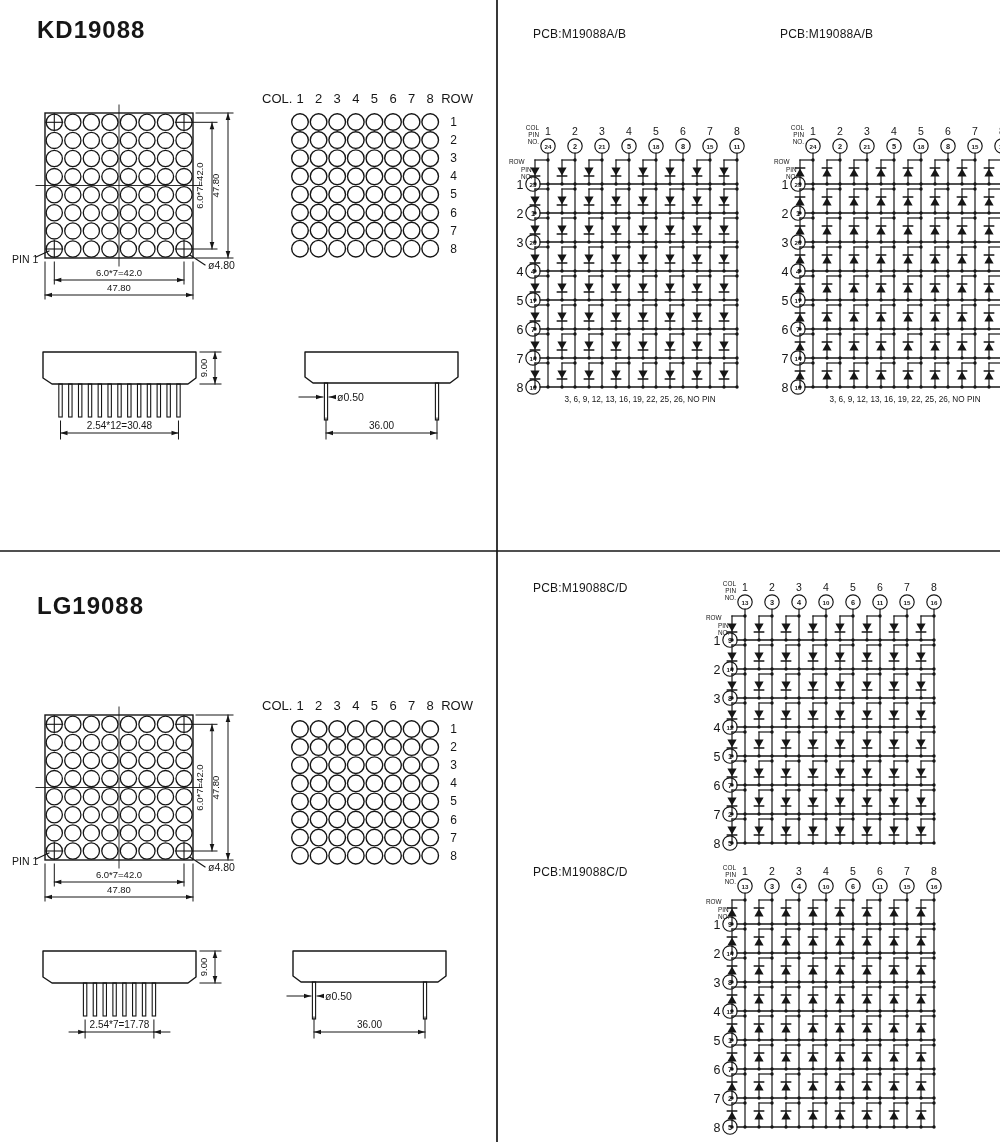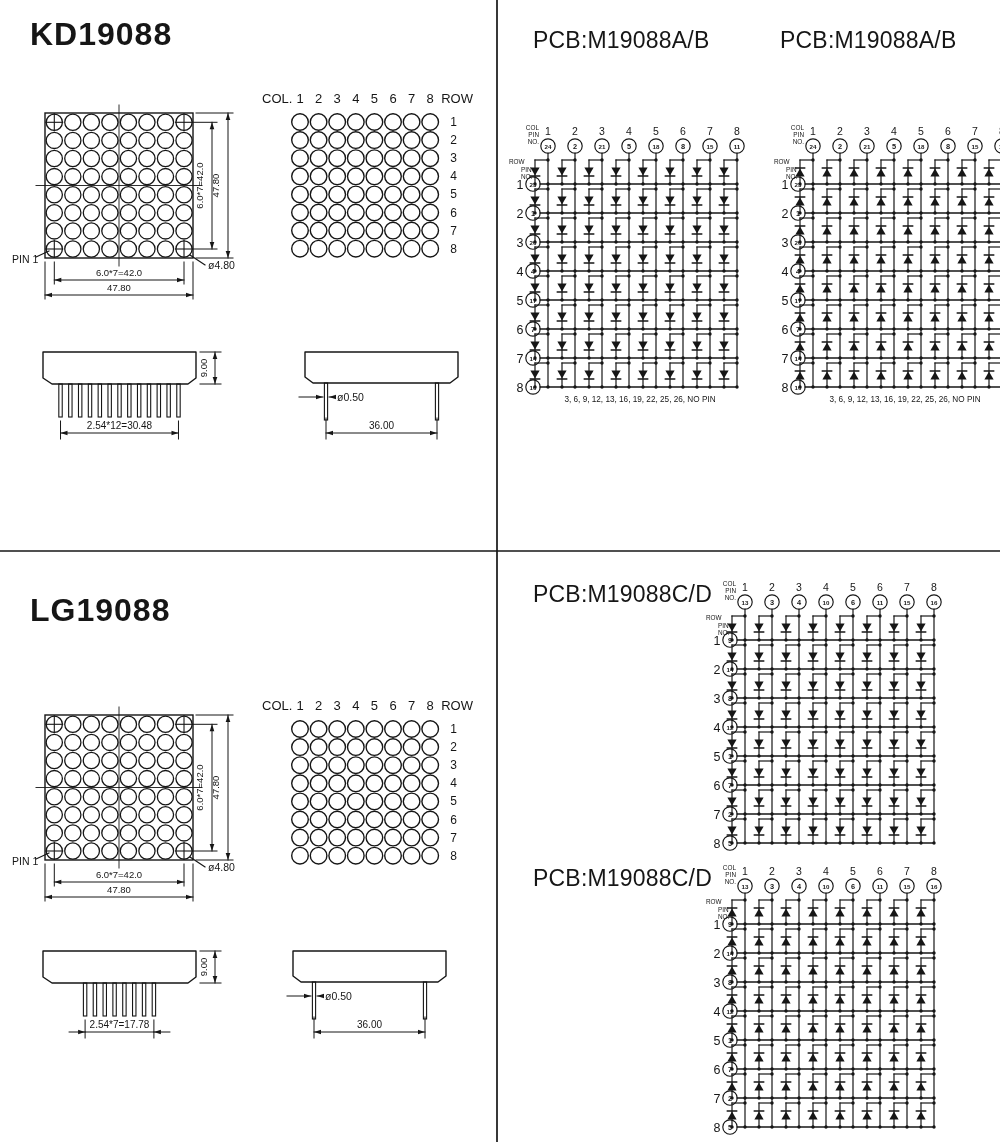"KD19088" .big { font-size: 32px -> 24px; margin-left: none -> 7px }
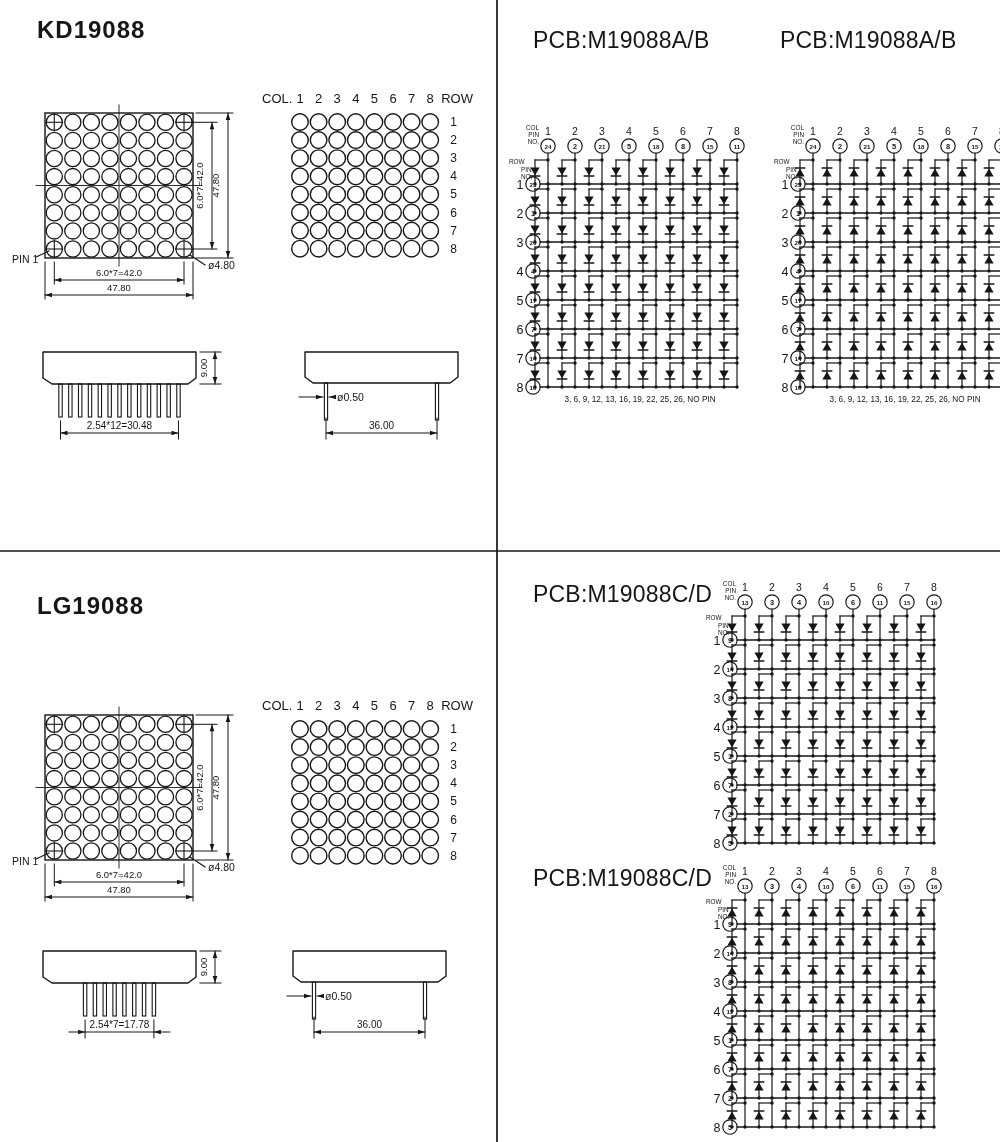"PCB:M19088A/B" .med { font-size: 23px -> 12px }
